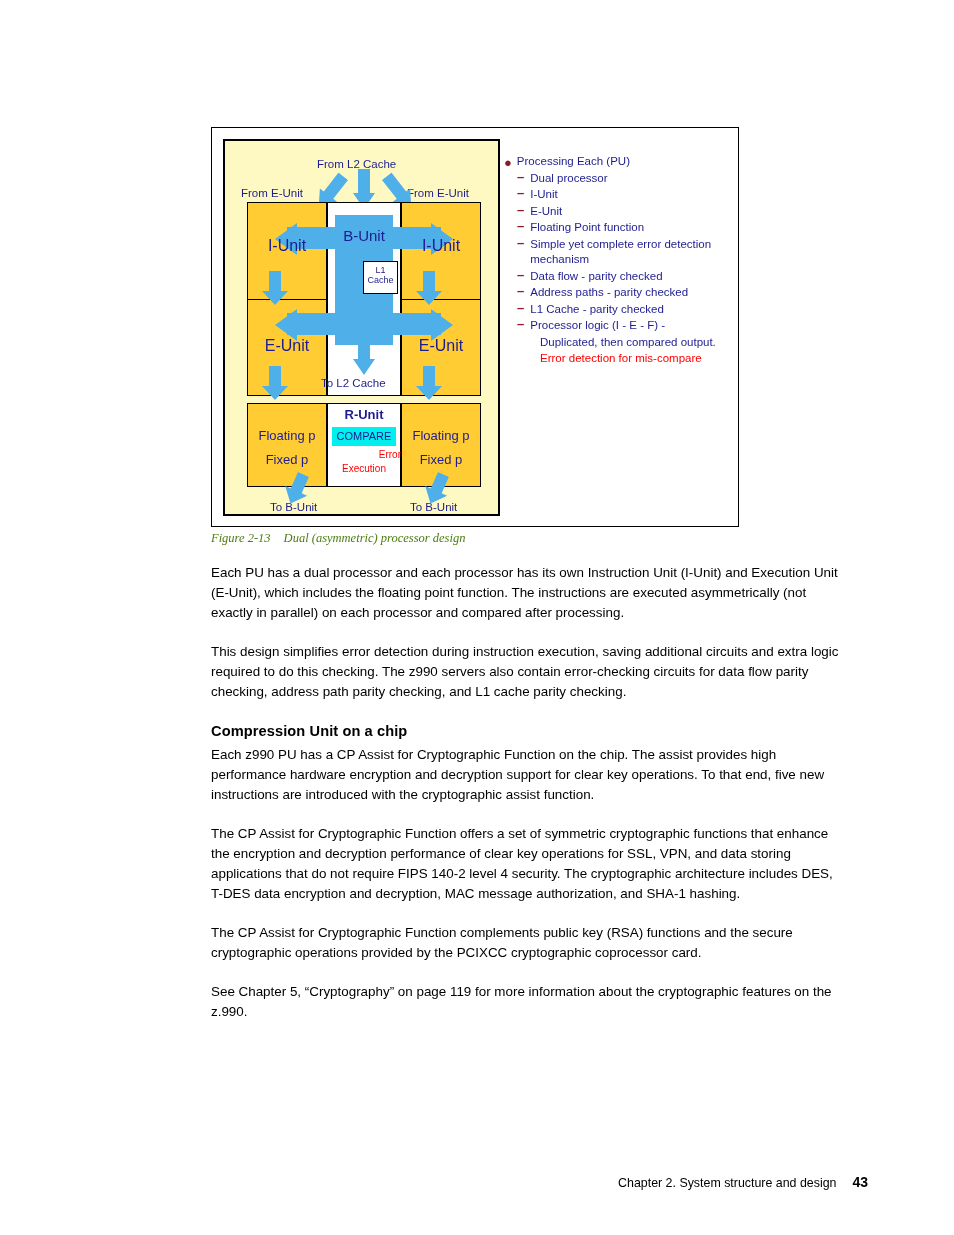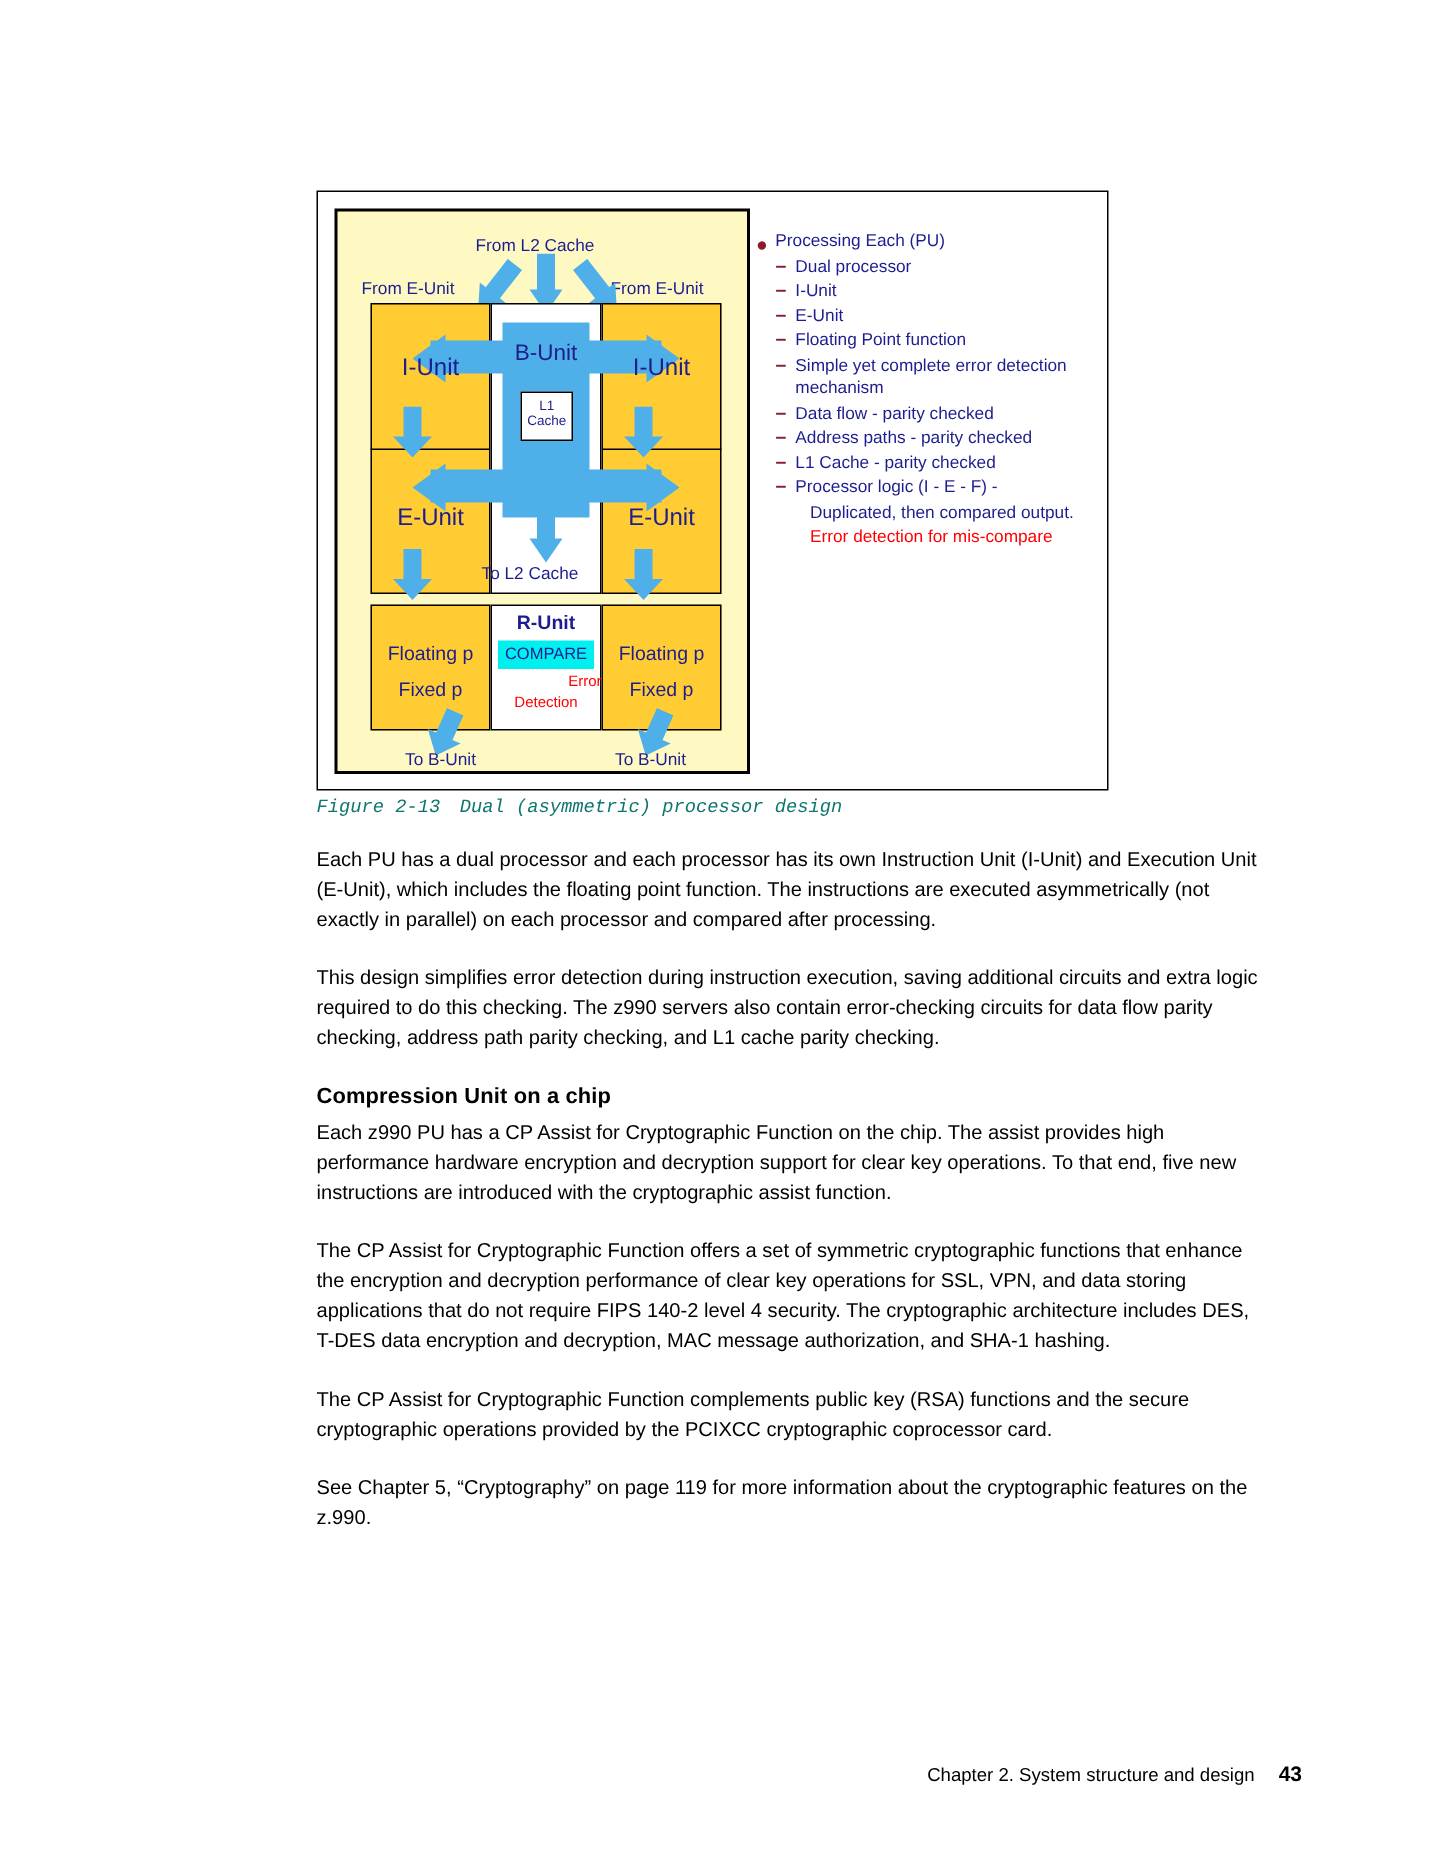"L1" .l1cache { left: 122px -> 138px }
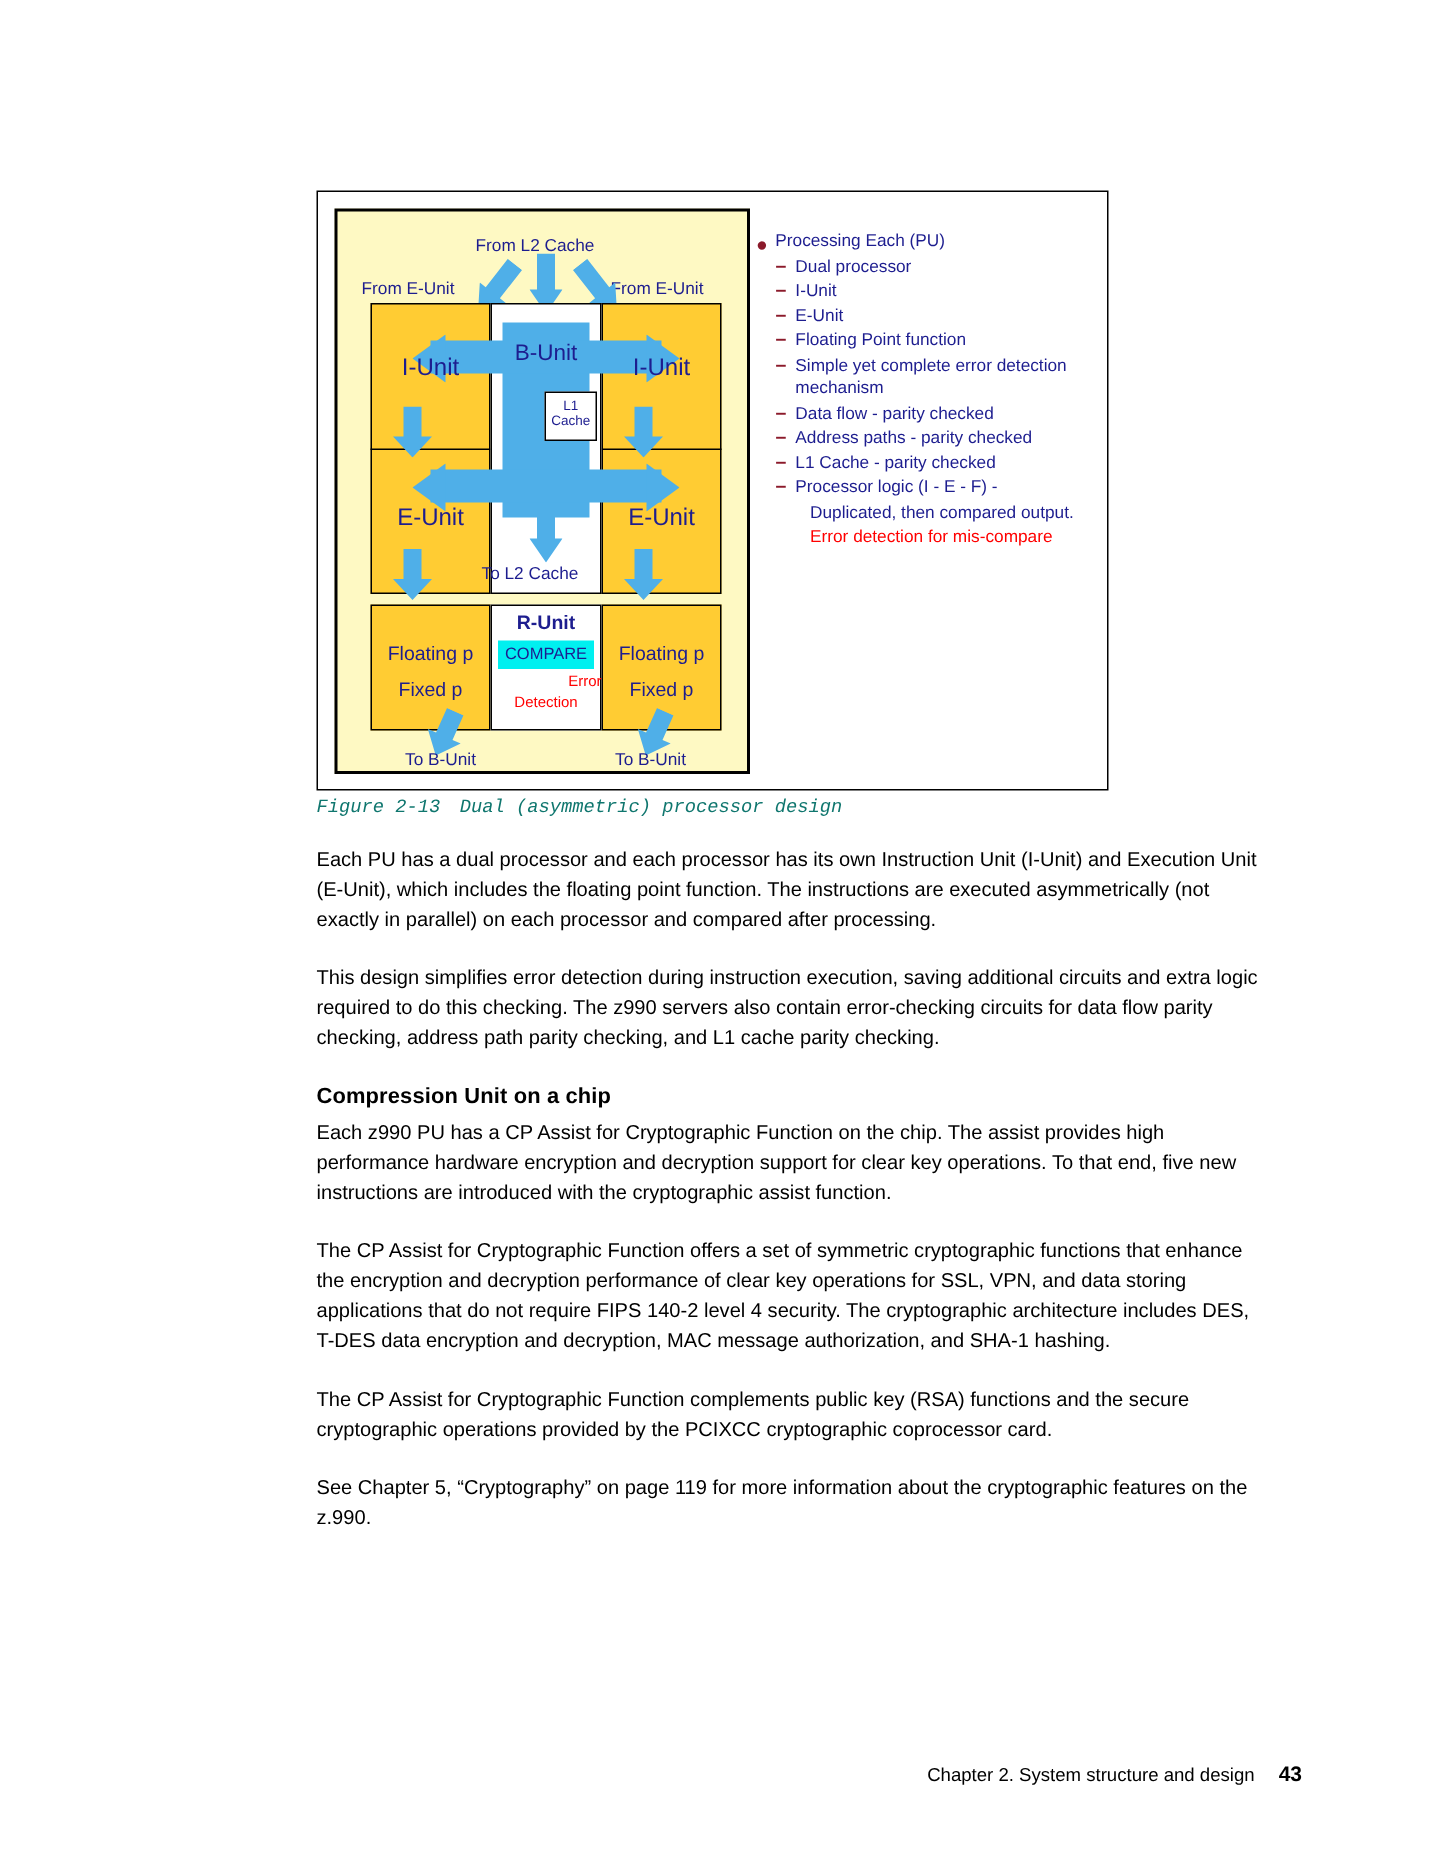"Detection" div.errdet2 { text: Detection -> Execution }
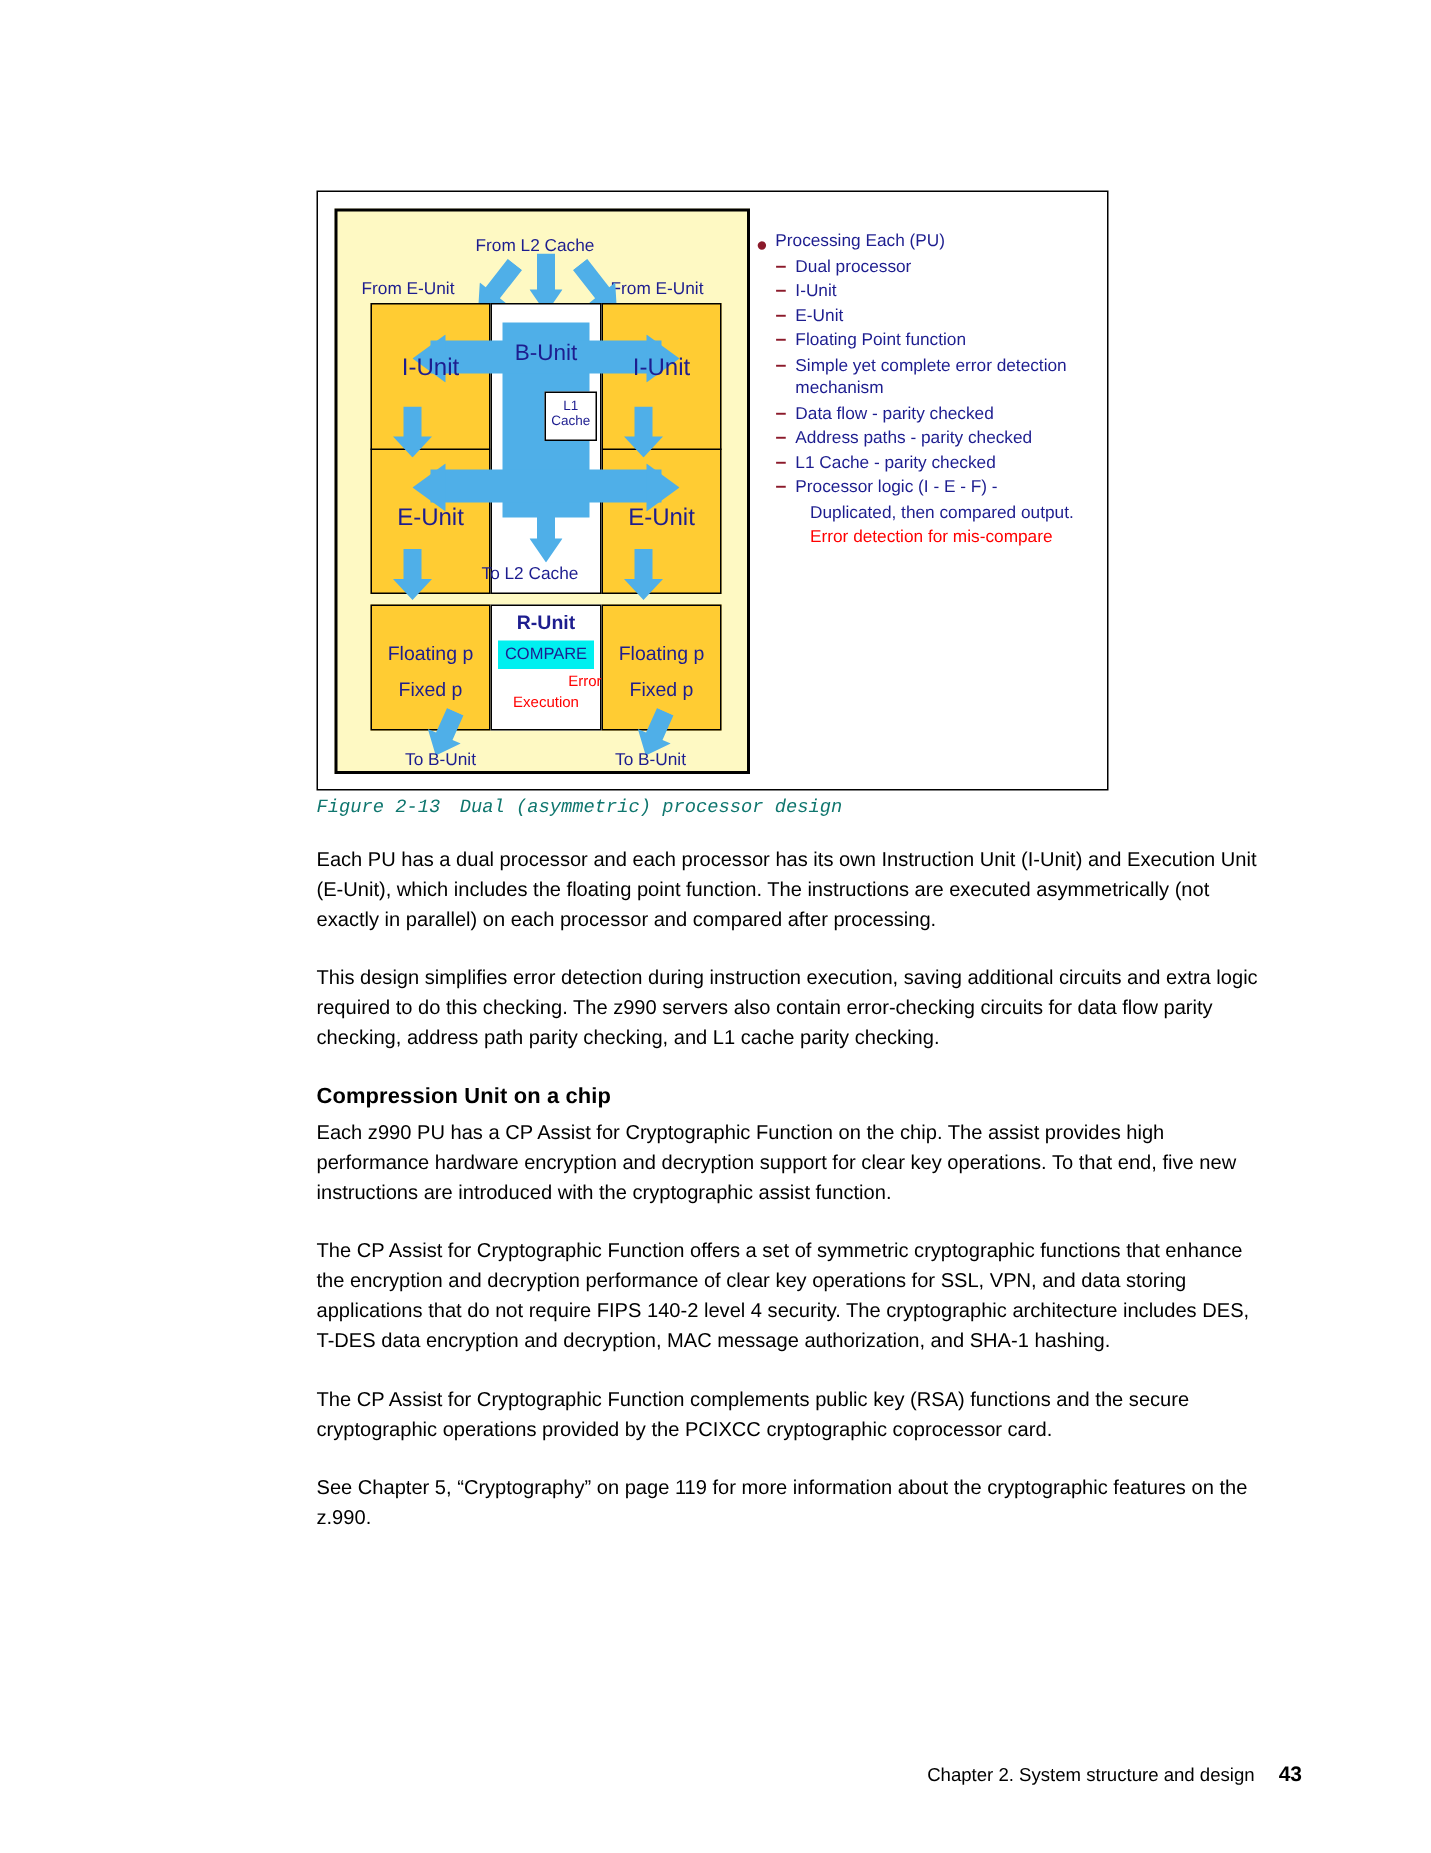"Figure 2-13 Dual (asymmetric) processor" .fig-caption { color: #0f766e -> #4d7c0f; font-family: Liberation Mono, monospace -> Liberation Serif, serif }
